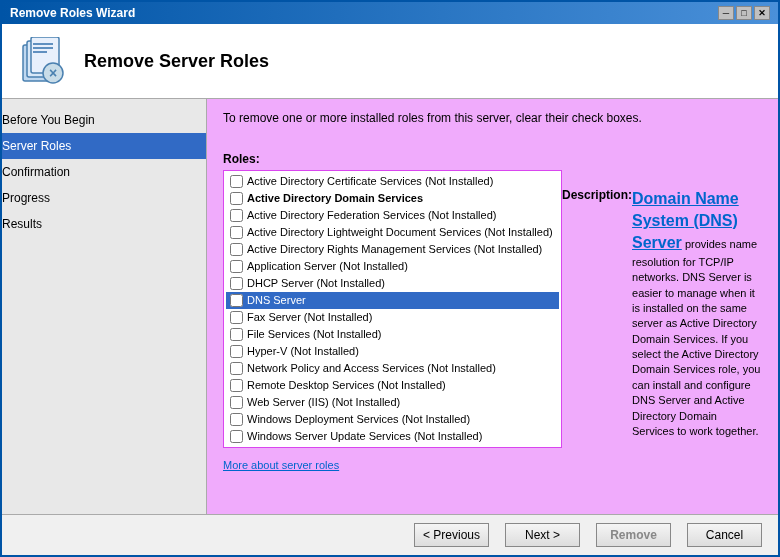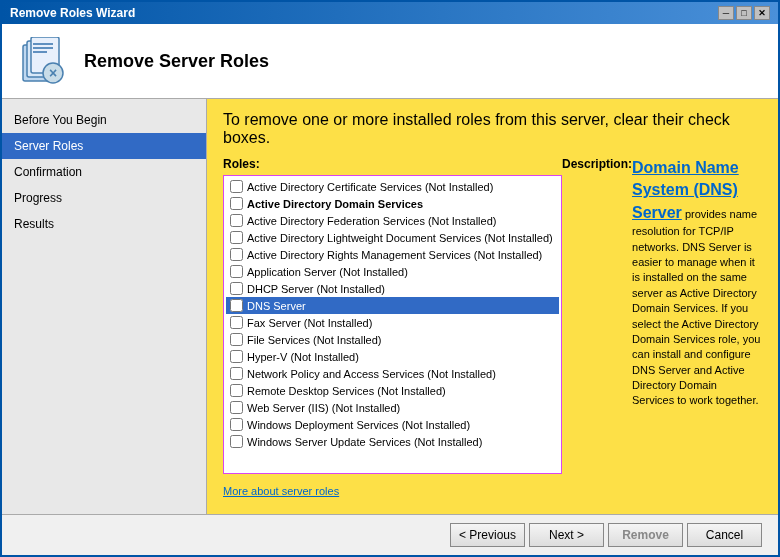"Remove Roles Wizard" .window { background: #fde047 -> #f0abfc }
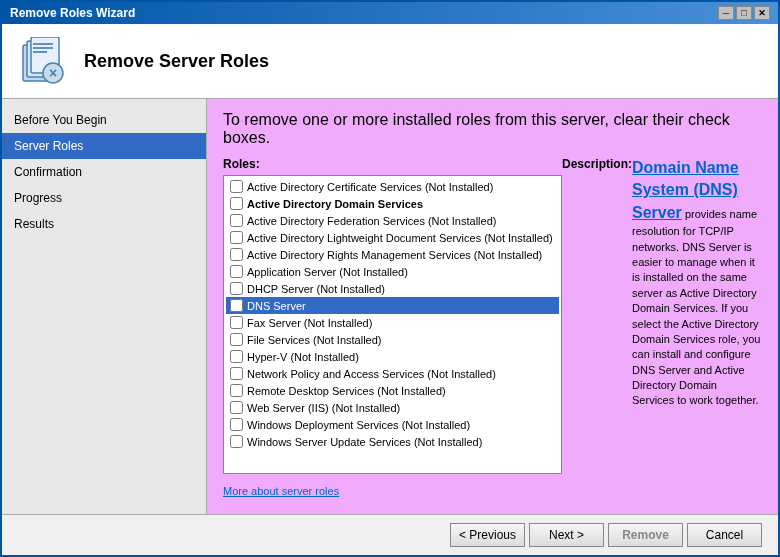"Before You Begin" .sidebar-item { padding: 6px 12px -> 6px 0 }
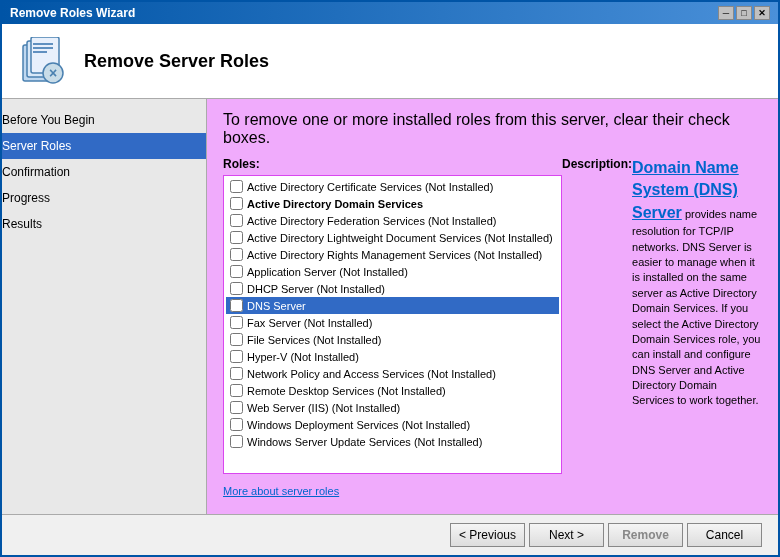"To remove one or more" .instruction-text { font-size: 16px -> 12px; margin-bottom: 10px -> none }
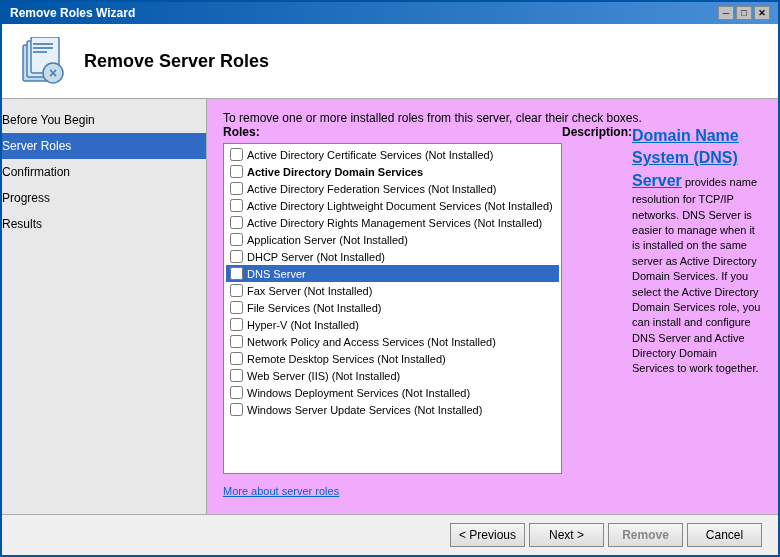"Roles:" .two-column { align-items: none -> center }
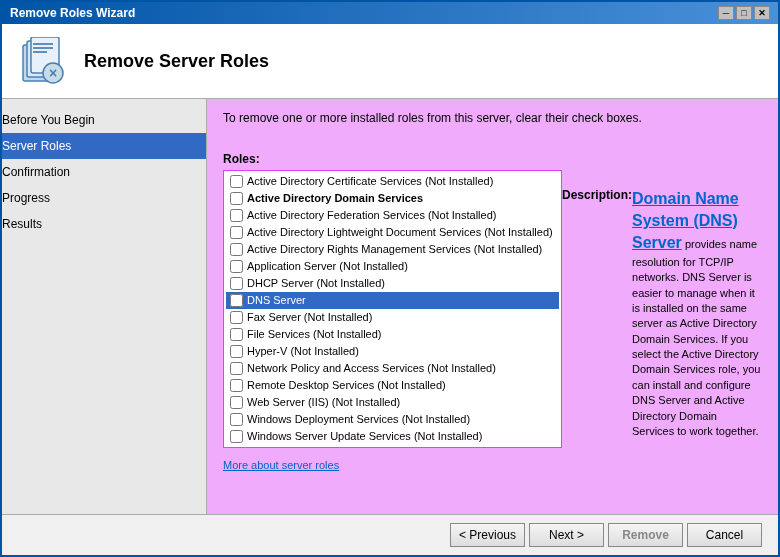"< Previous" .footer { gap: 4px -> 16px }
